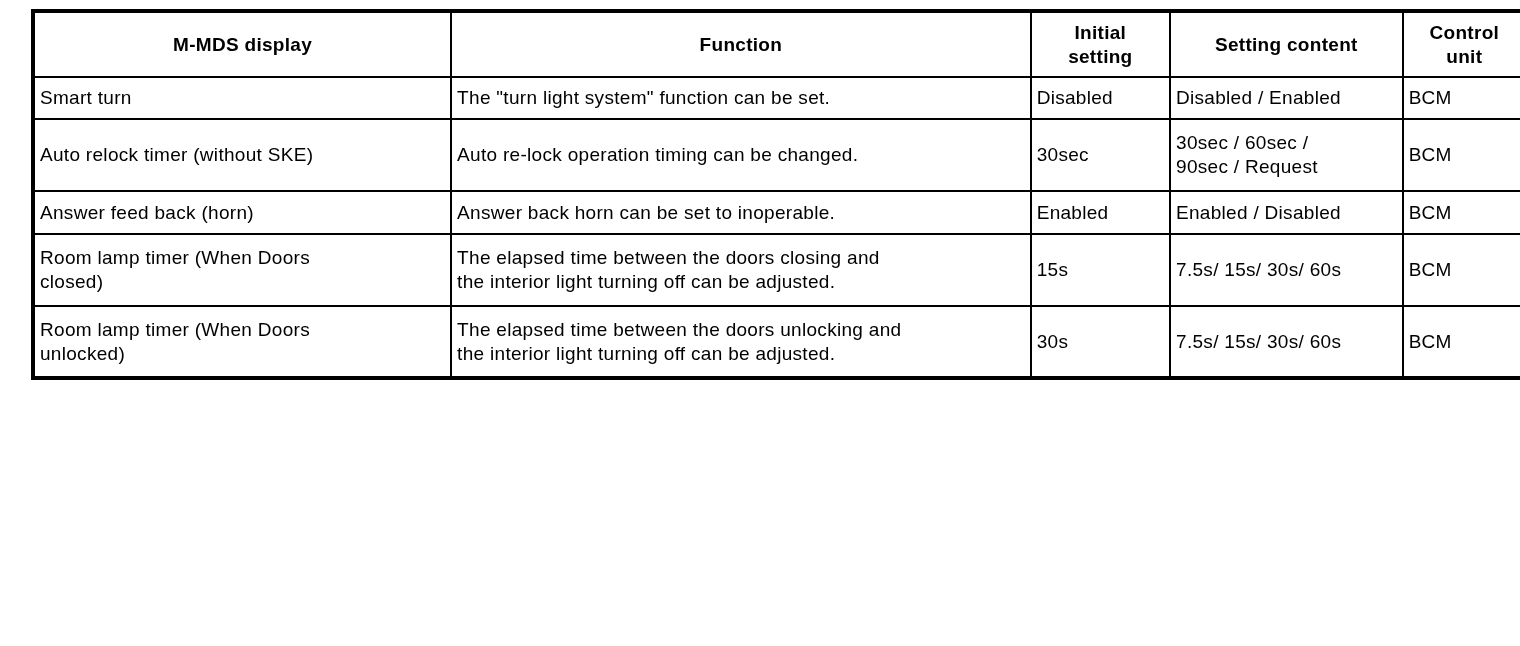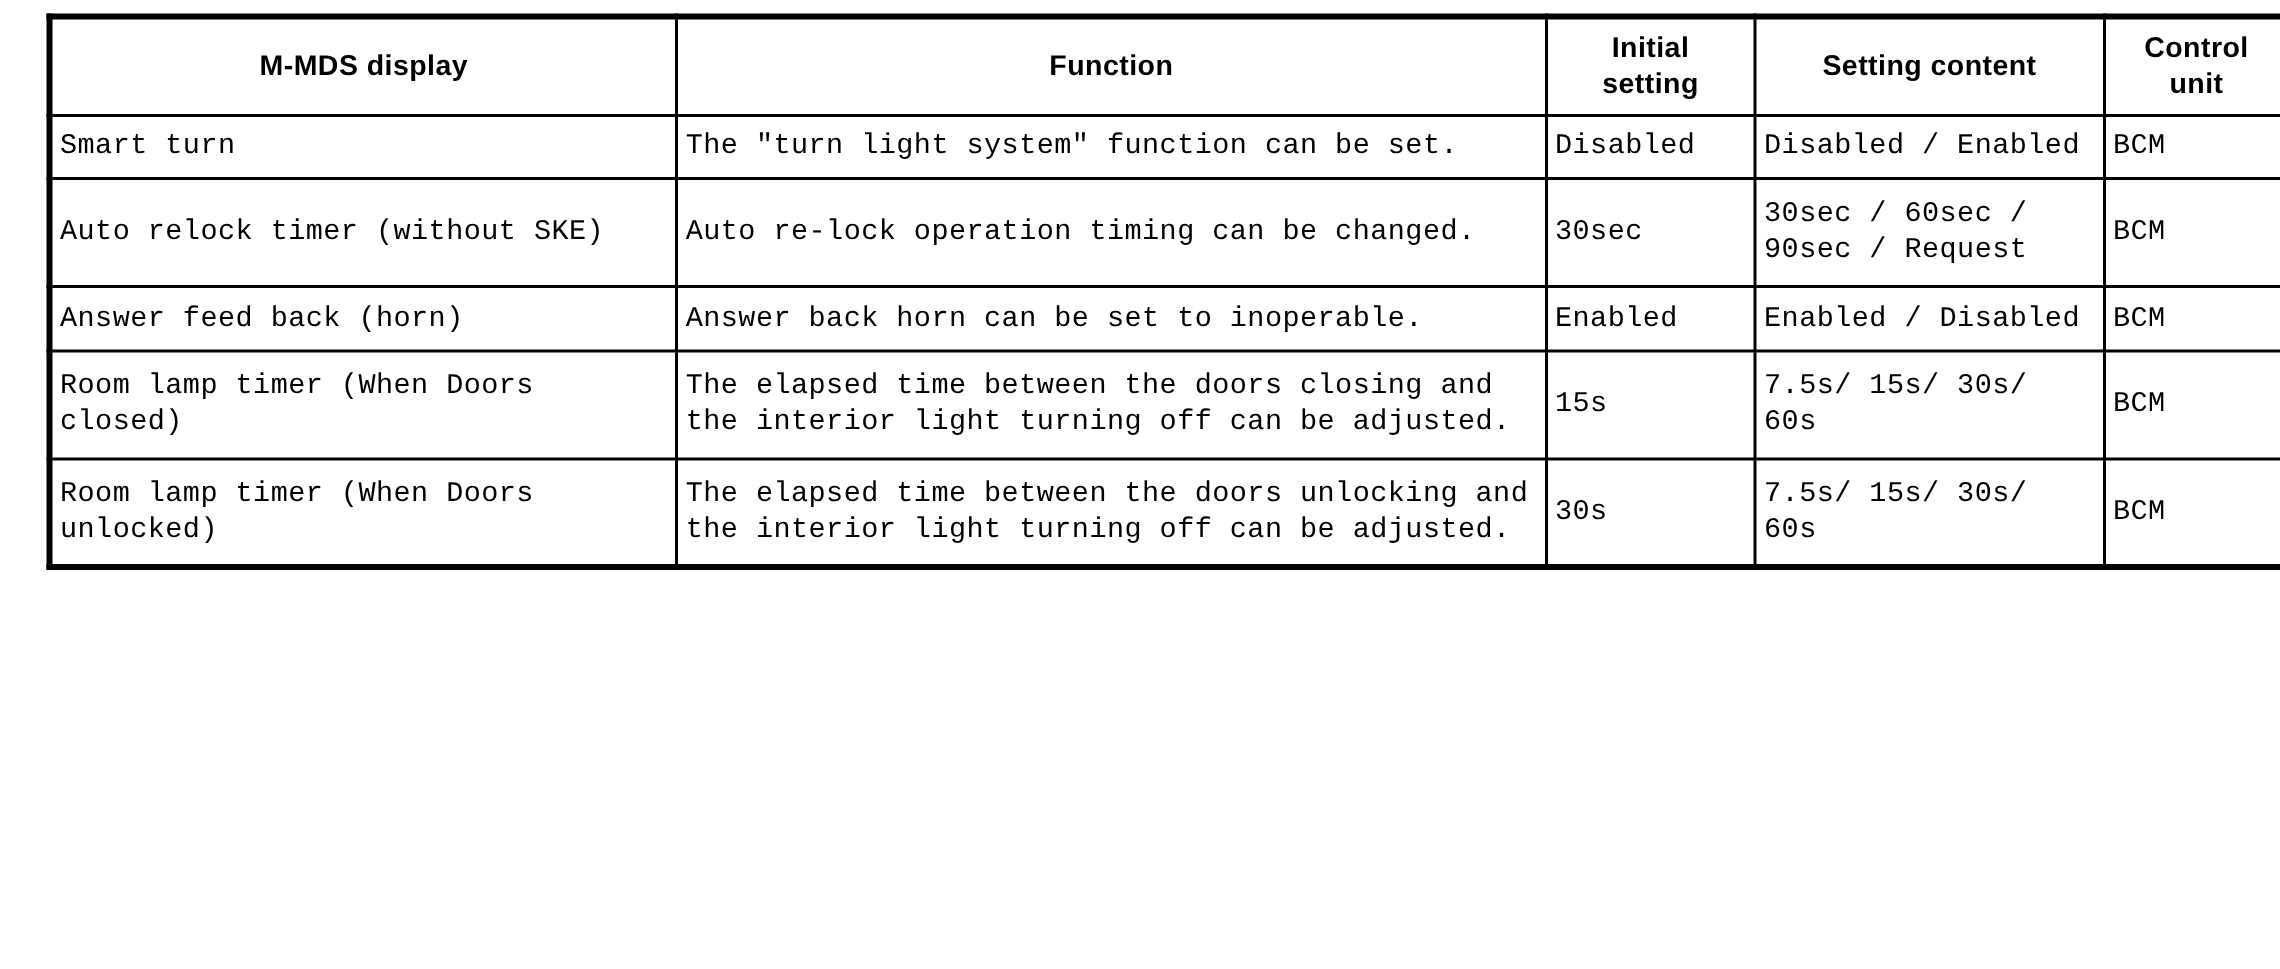"Smart turn" table.settings-table td { font-family: Liberation Mono, monospace -> none }
